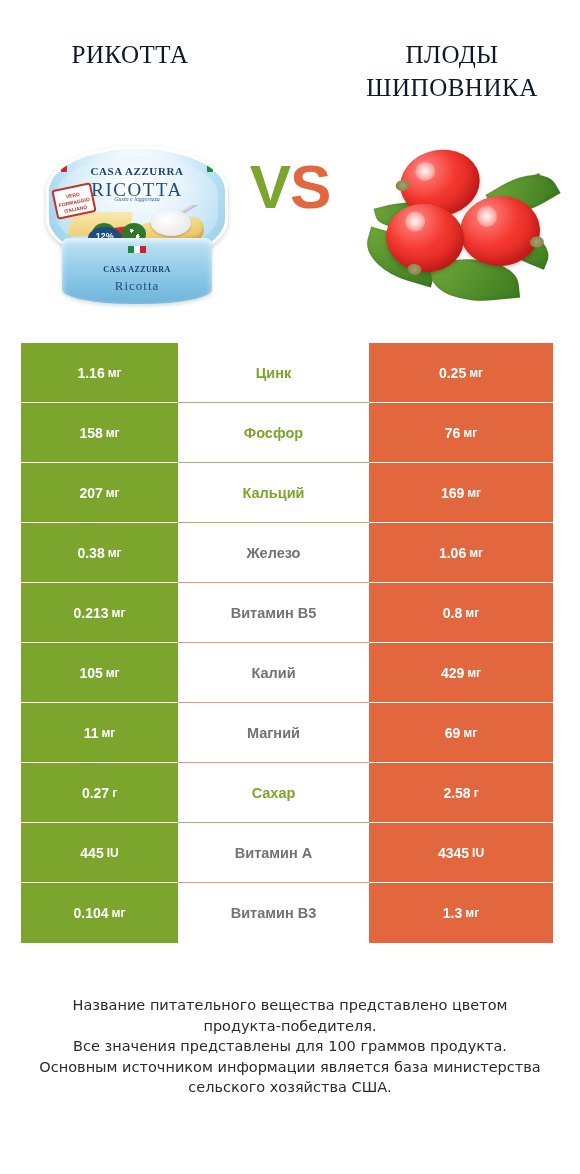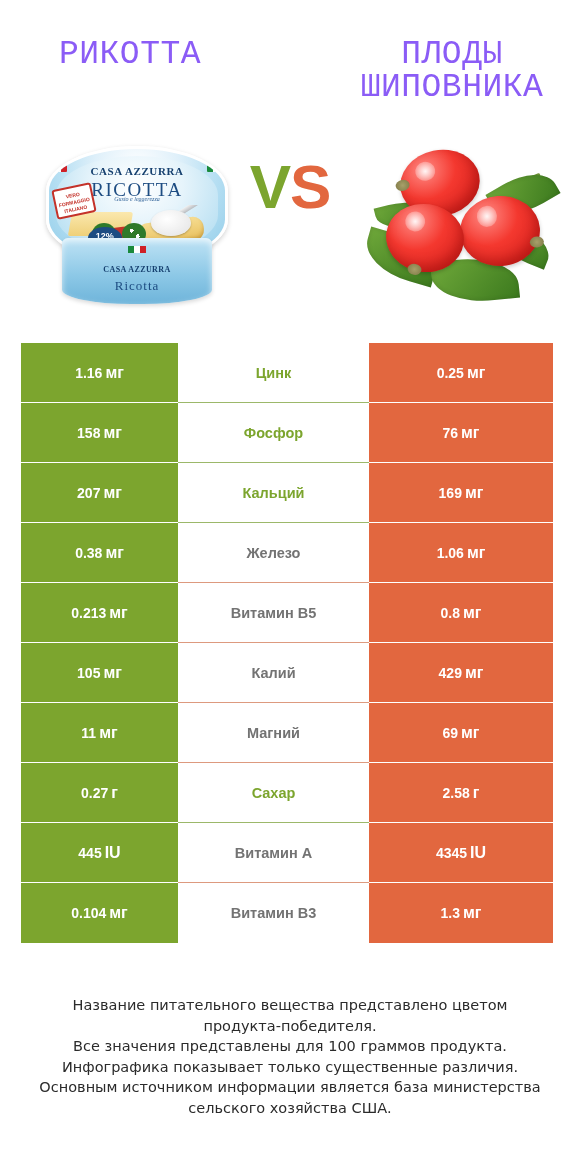"РИКОТТА" .title { color: #8b5cf6 -> #0f172a; font-family: Liberation Mono, monospace -> Liberation Serif, serif; font-size: 33px -> 25px }
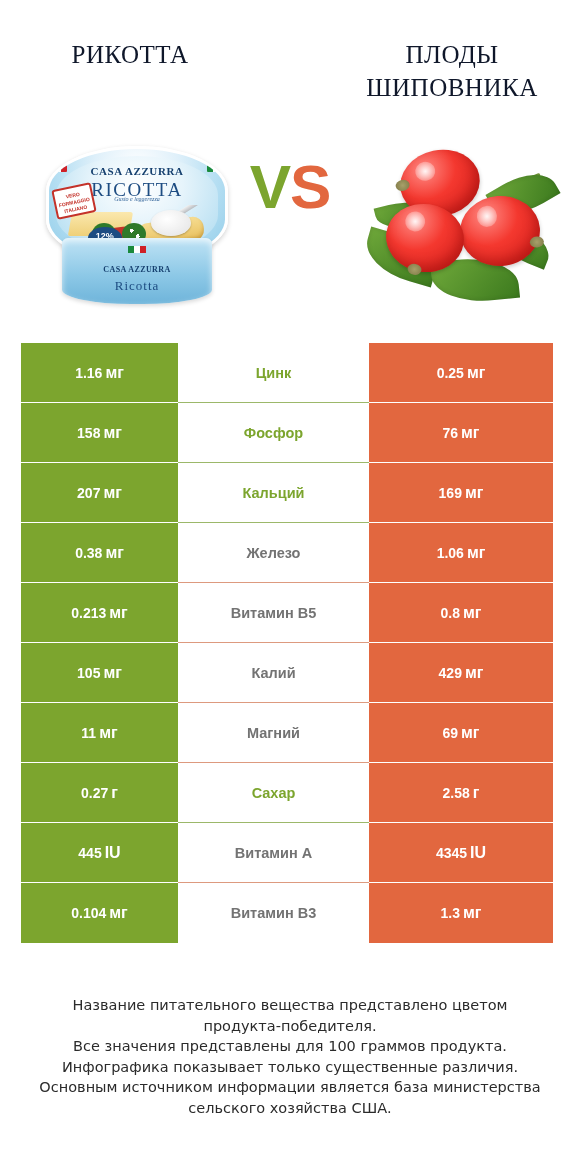"мг" .unit { font-size: 16px -> 12px }
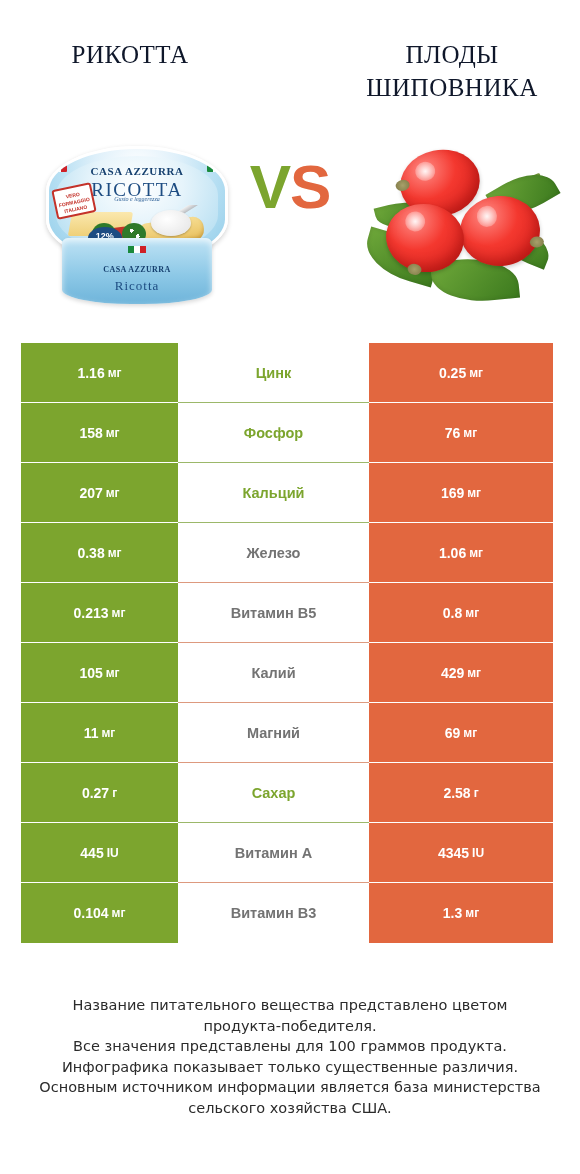"Инфографика показывает только" p { html: <p>Инфографика показывает только существенные различия.</p> -> none }
